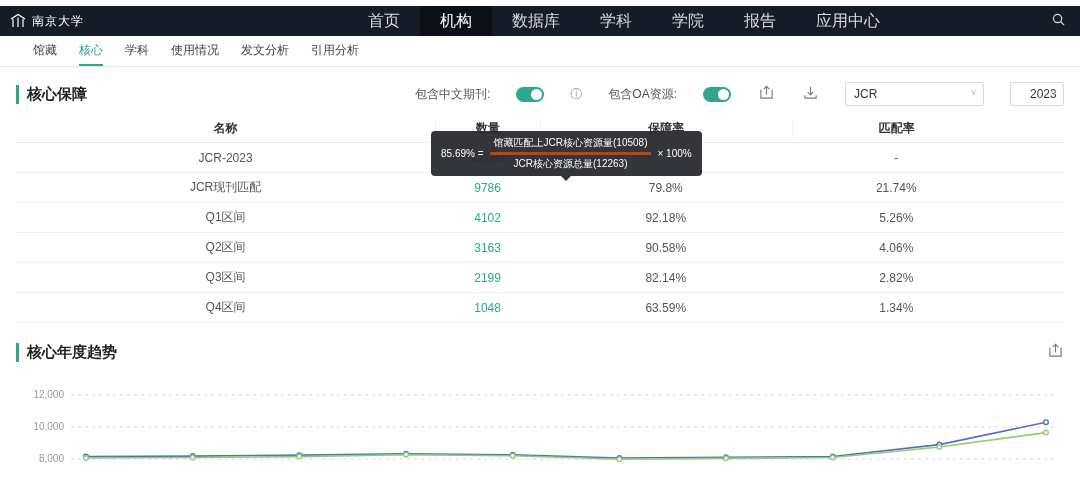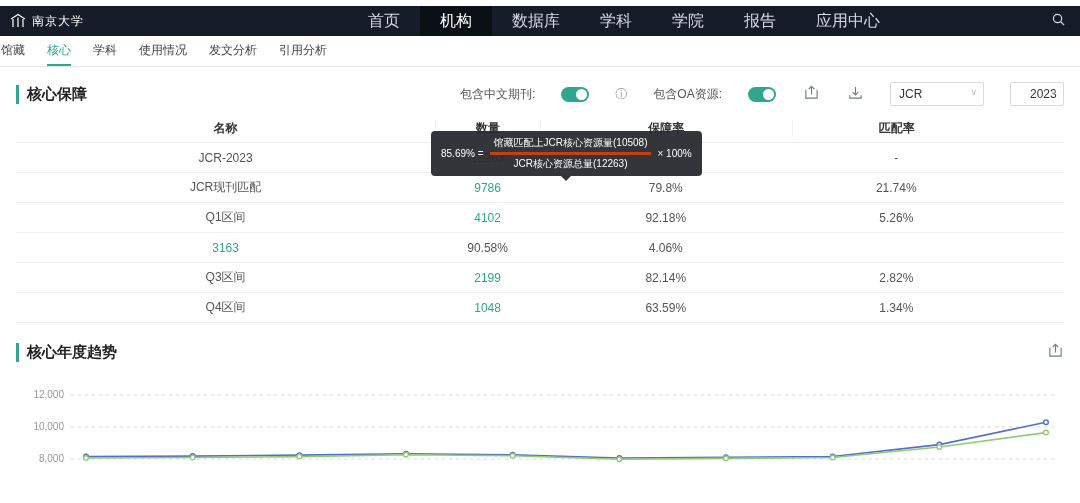"馆藏" .tabbar { padding: 0 1px -> 0 33px }
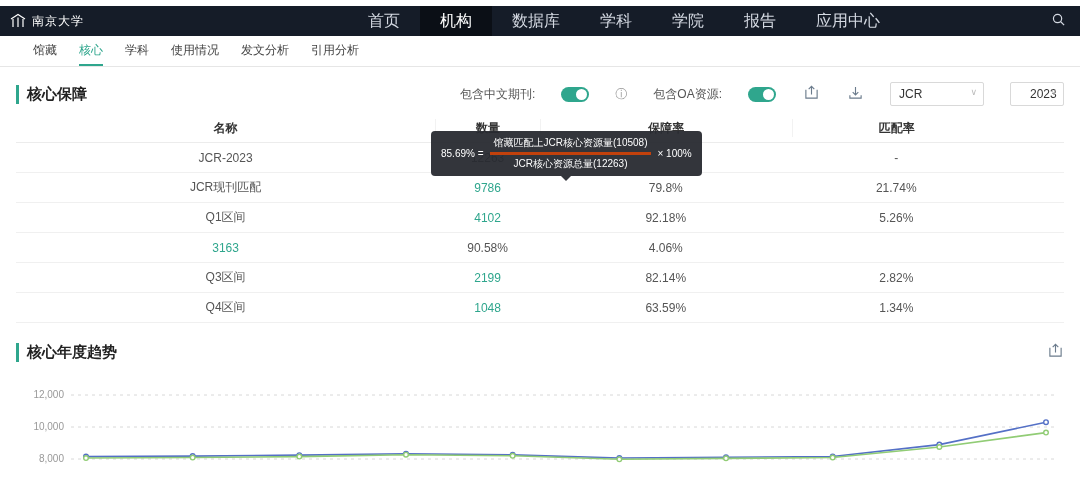"JCR" .select.wide { width: 94px -> 139px }
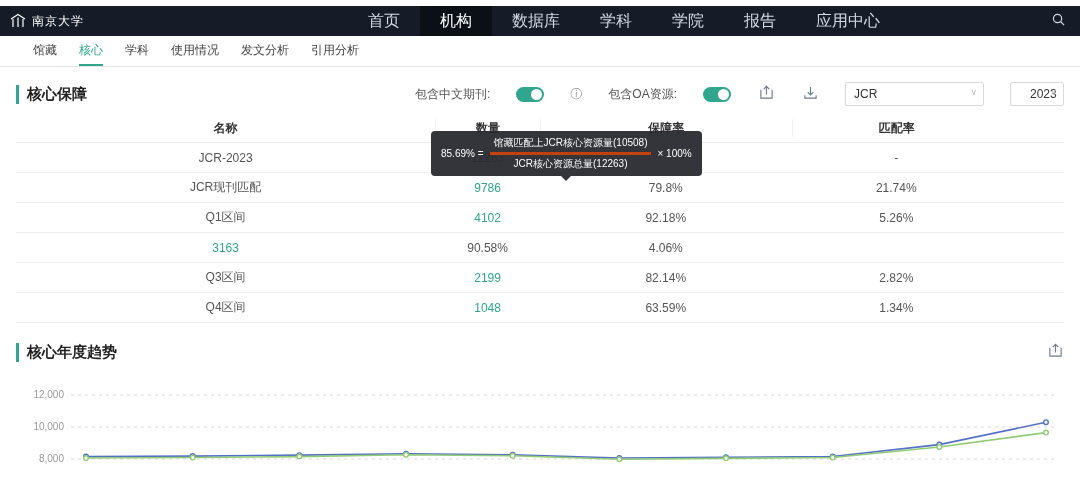"Q2区间" div.td { html: none -> <div>Q2区间</div> }
